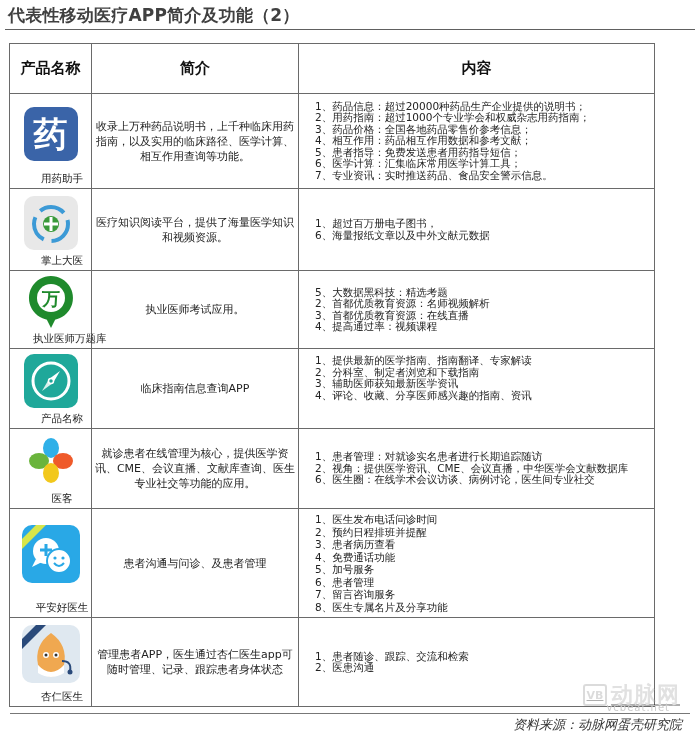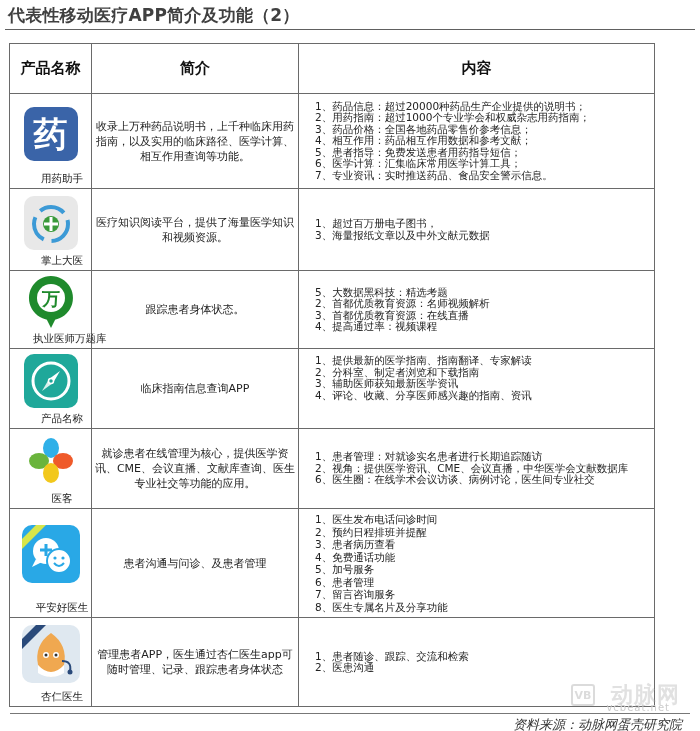"3、海量报纸文章以及中外文献元数据" div.feat { text: 3 -> 6 }
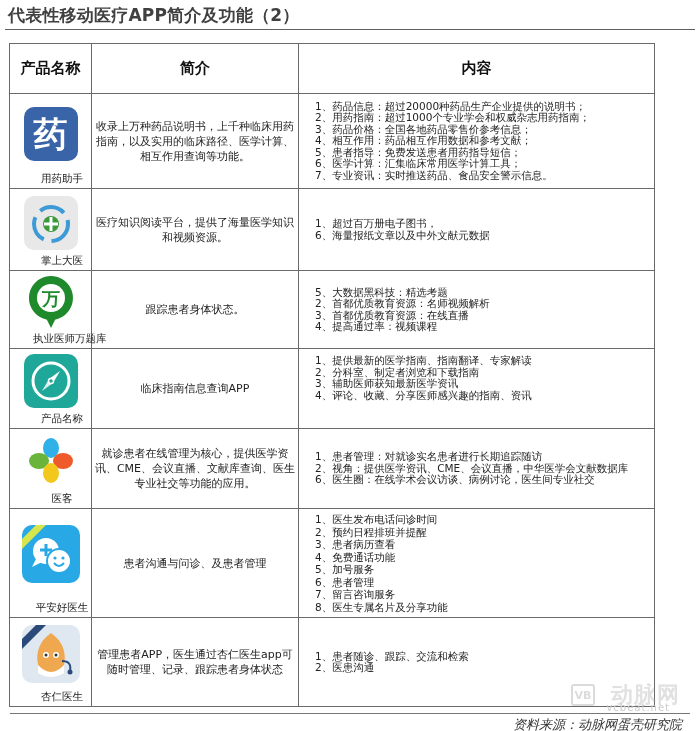"跟踪患者身体状态。" td.intro-cell { text: 跟踪患者身体状态 -> 执业医师考试应用 }
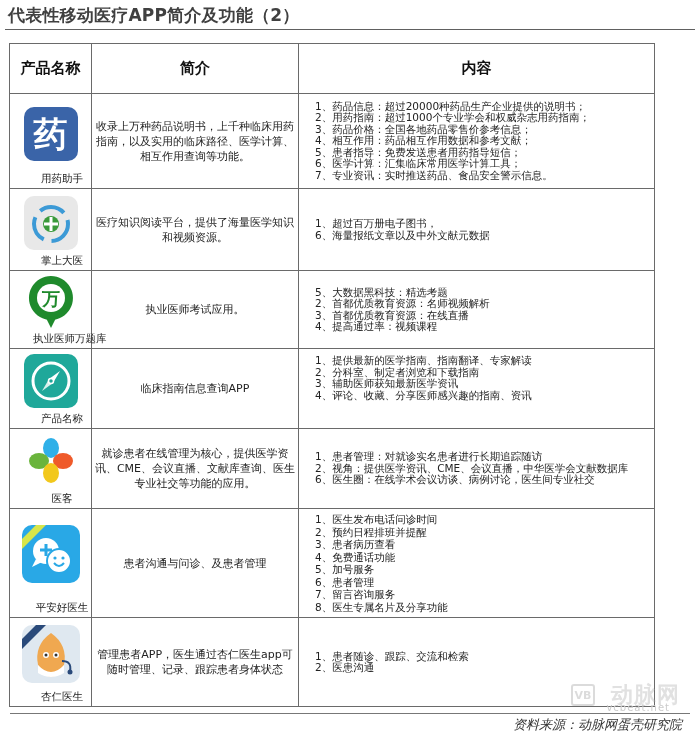"VB" .watermark { gap: 16px -> 4px; text-decoration: none -> underline }
